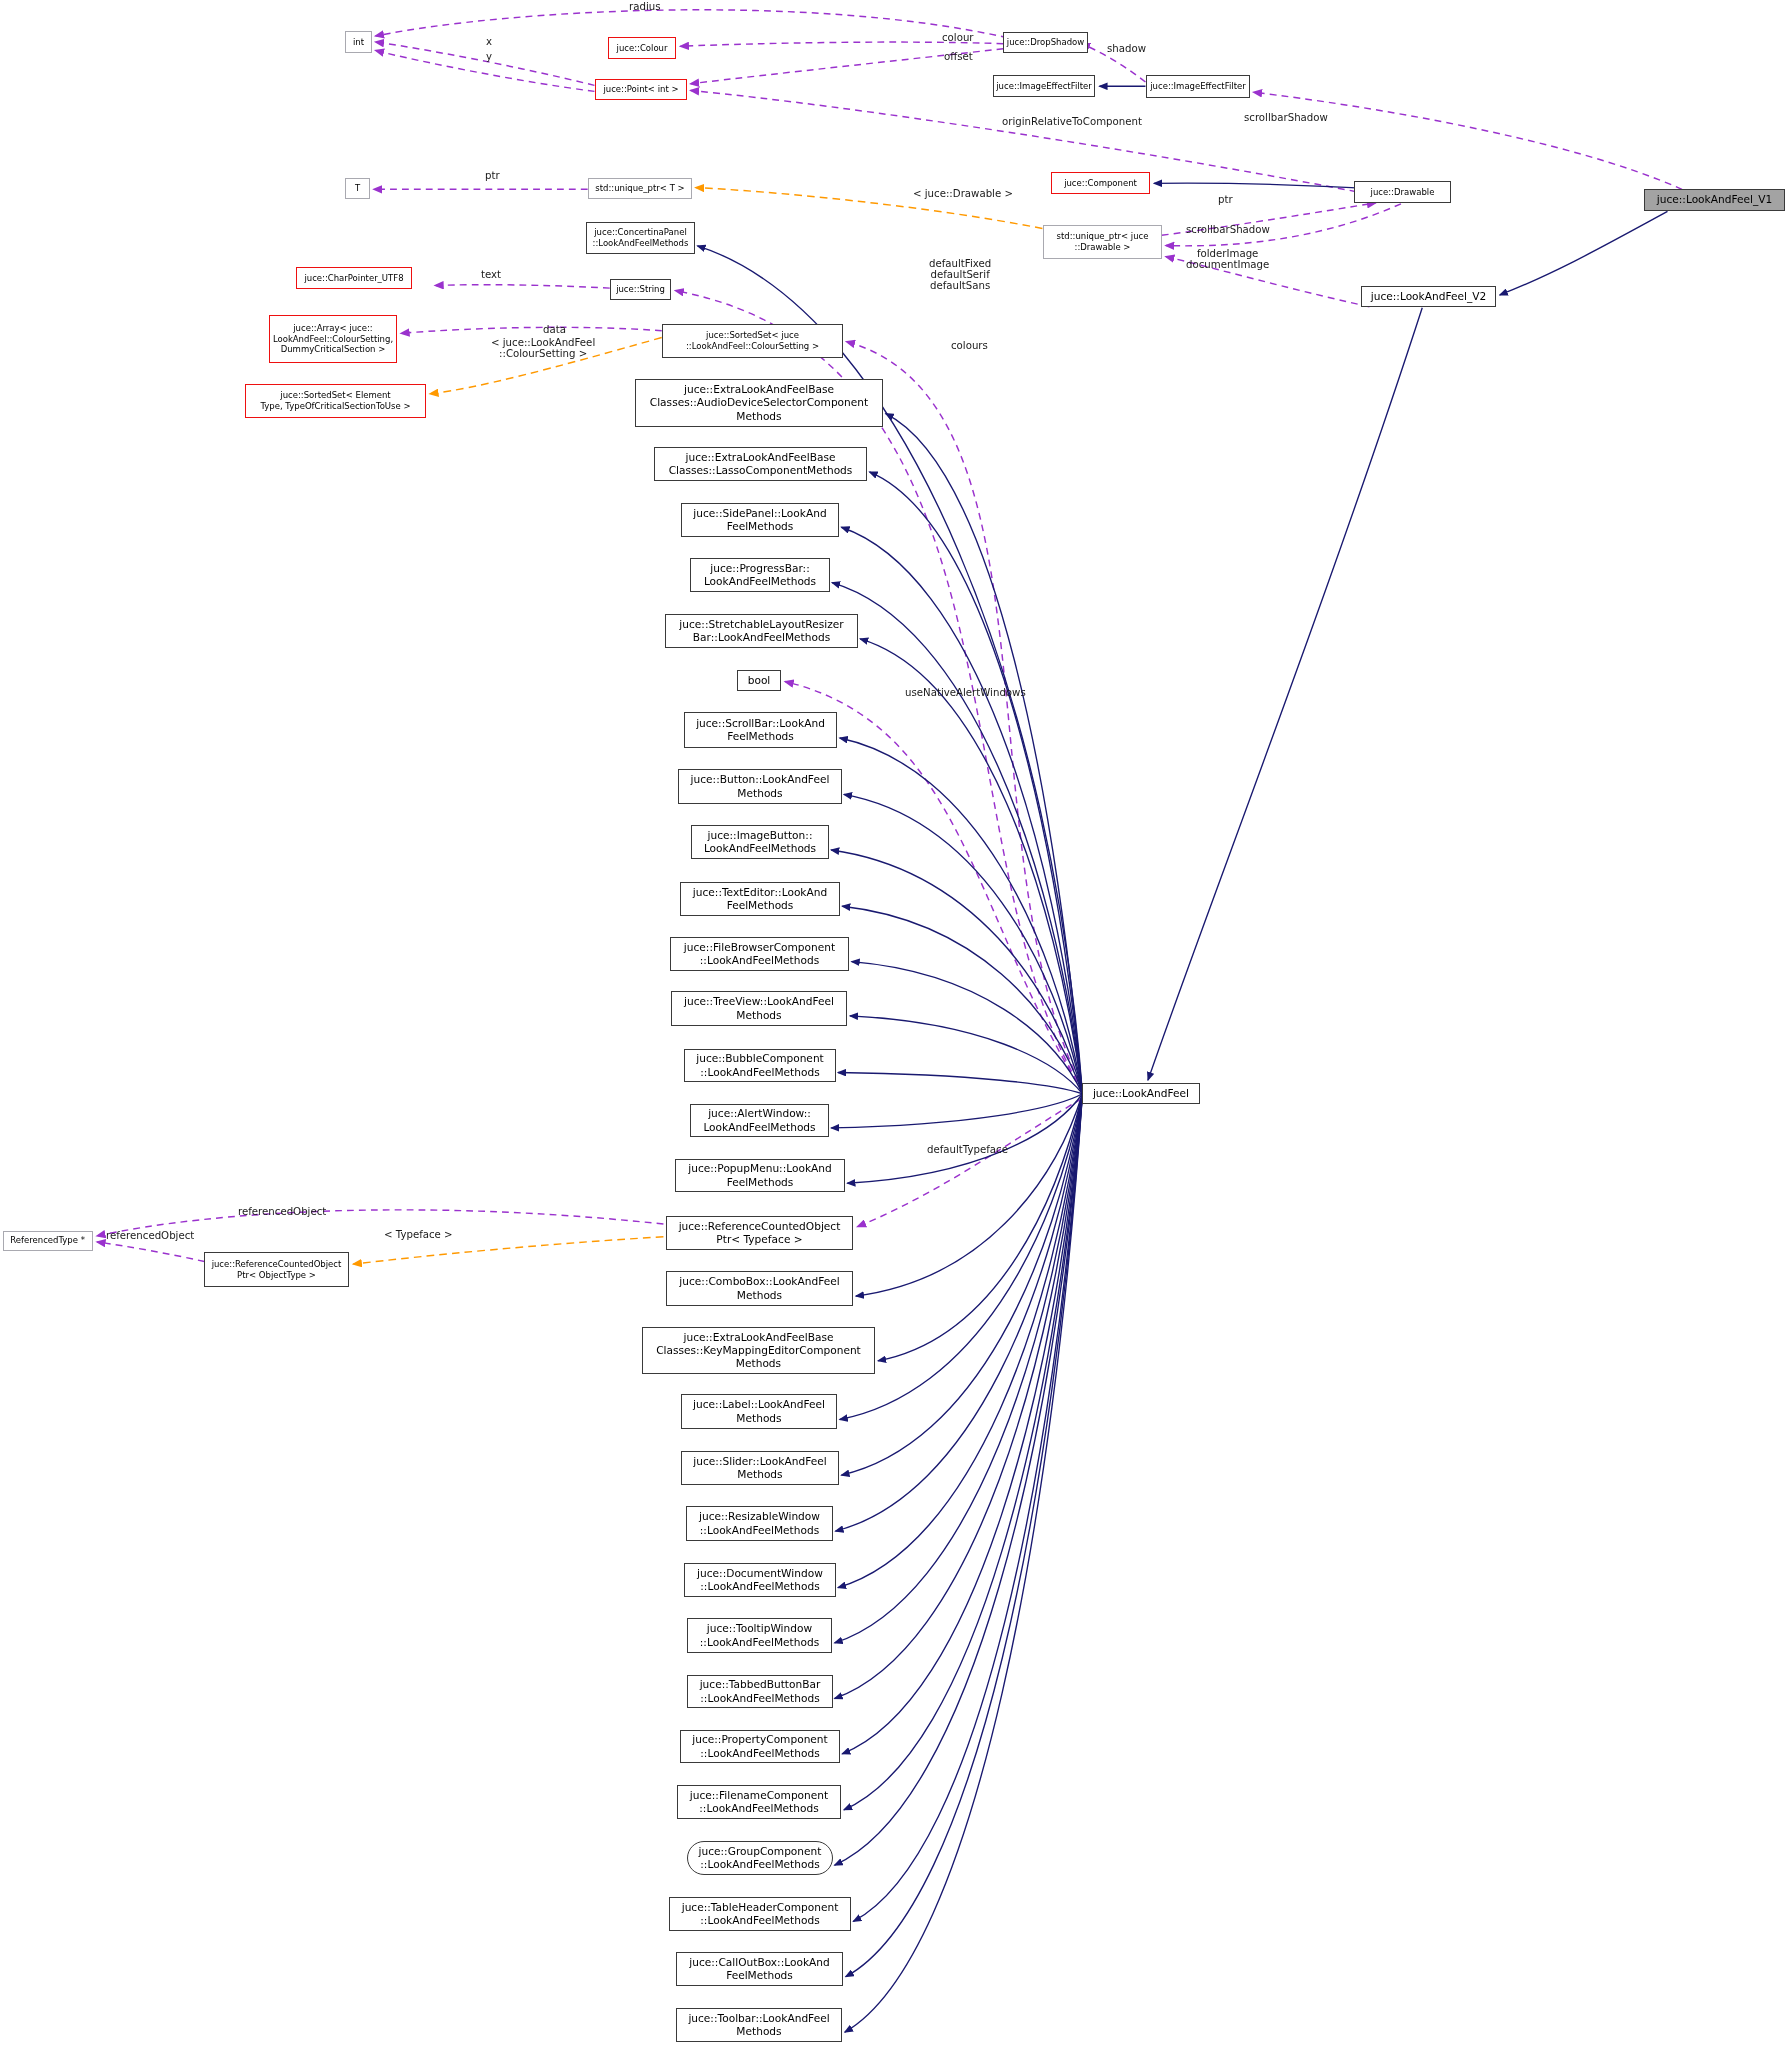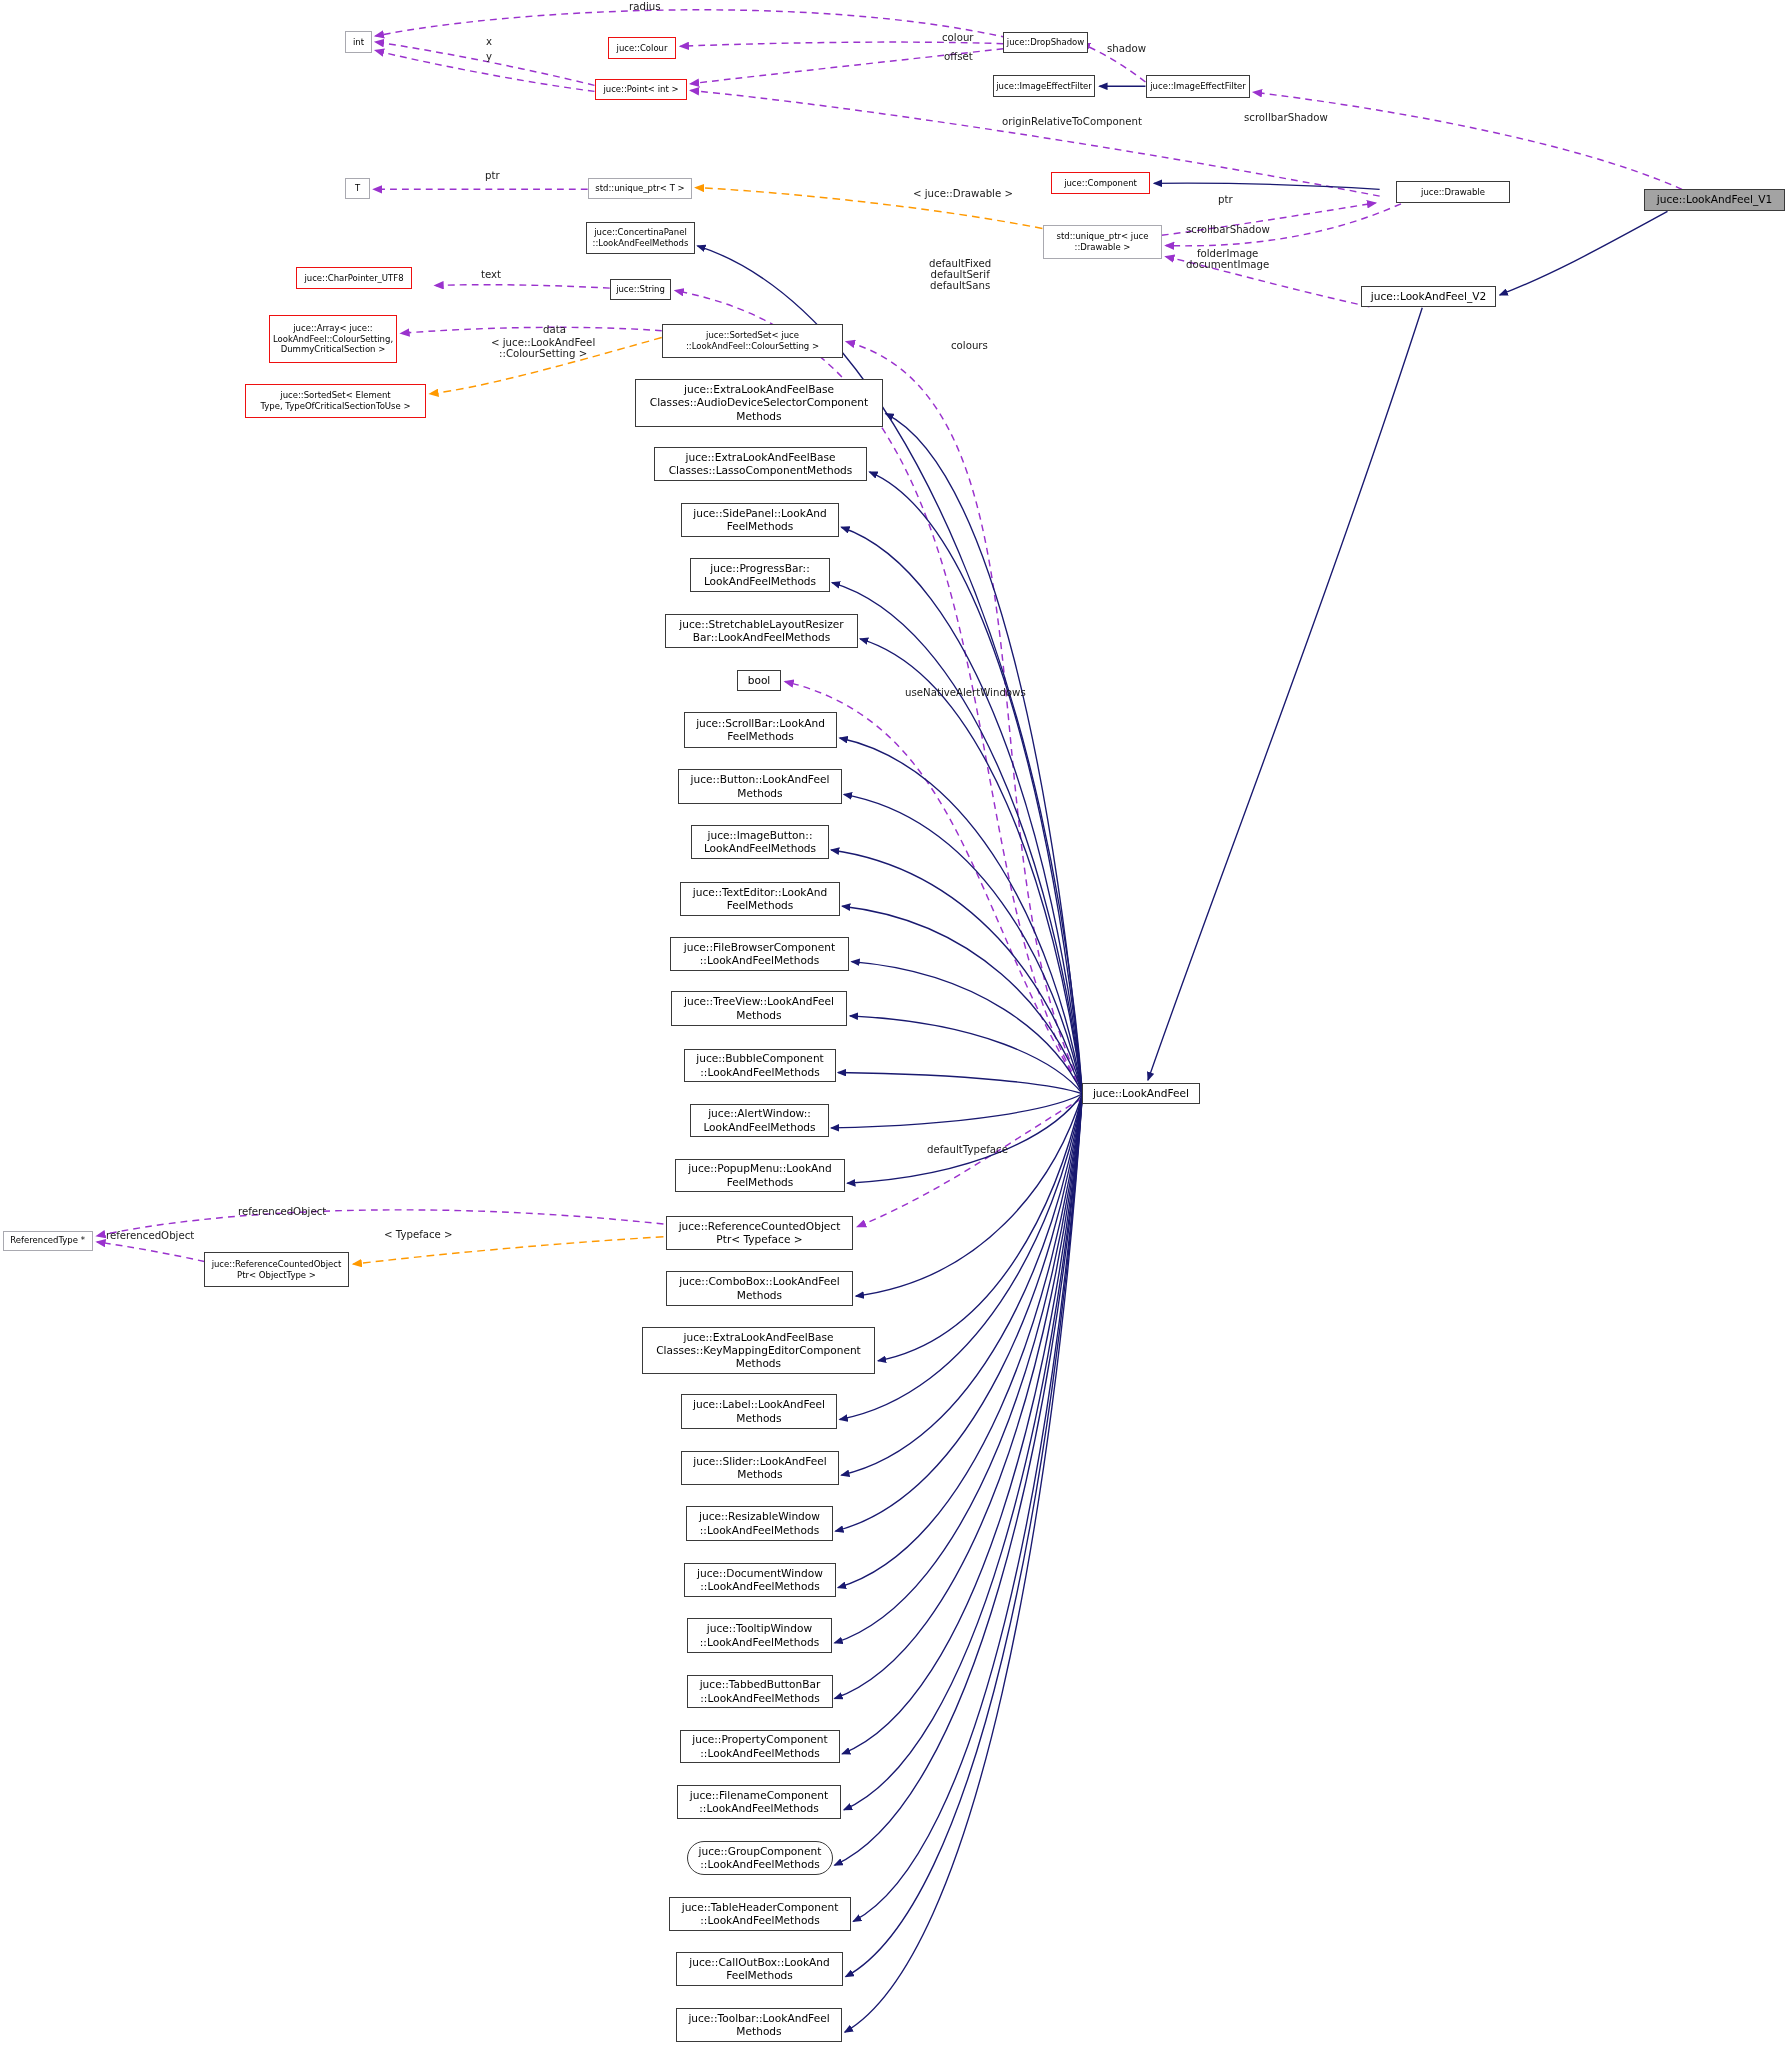"juce::Drawable" div.node { left: 1396px -> 1354px; width: 114px -> 97px }
